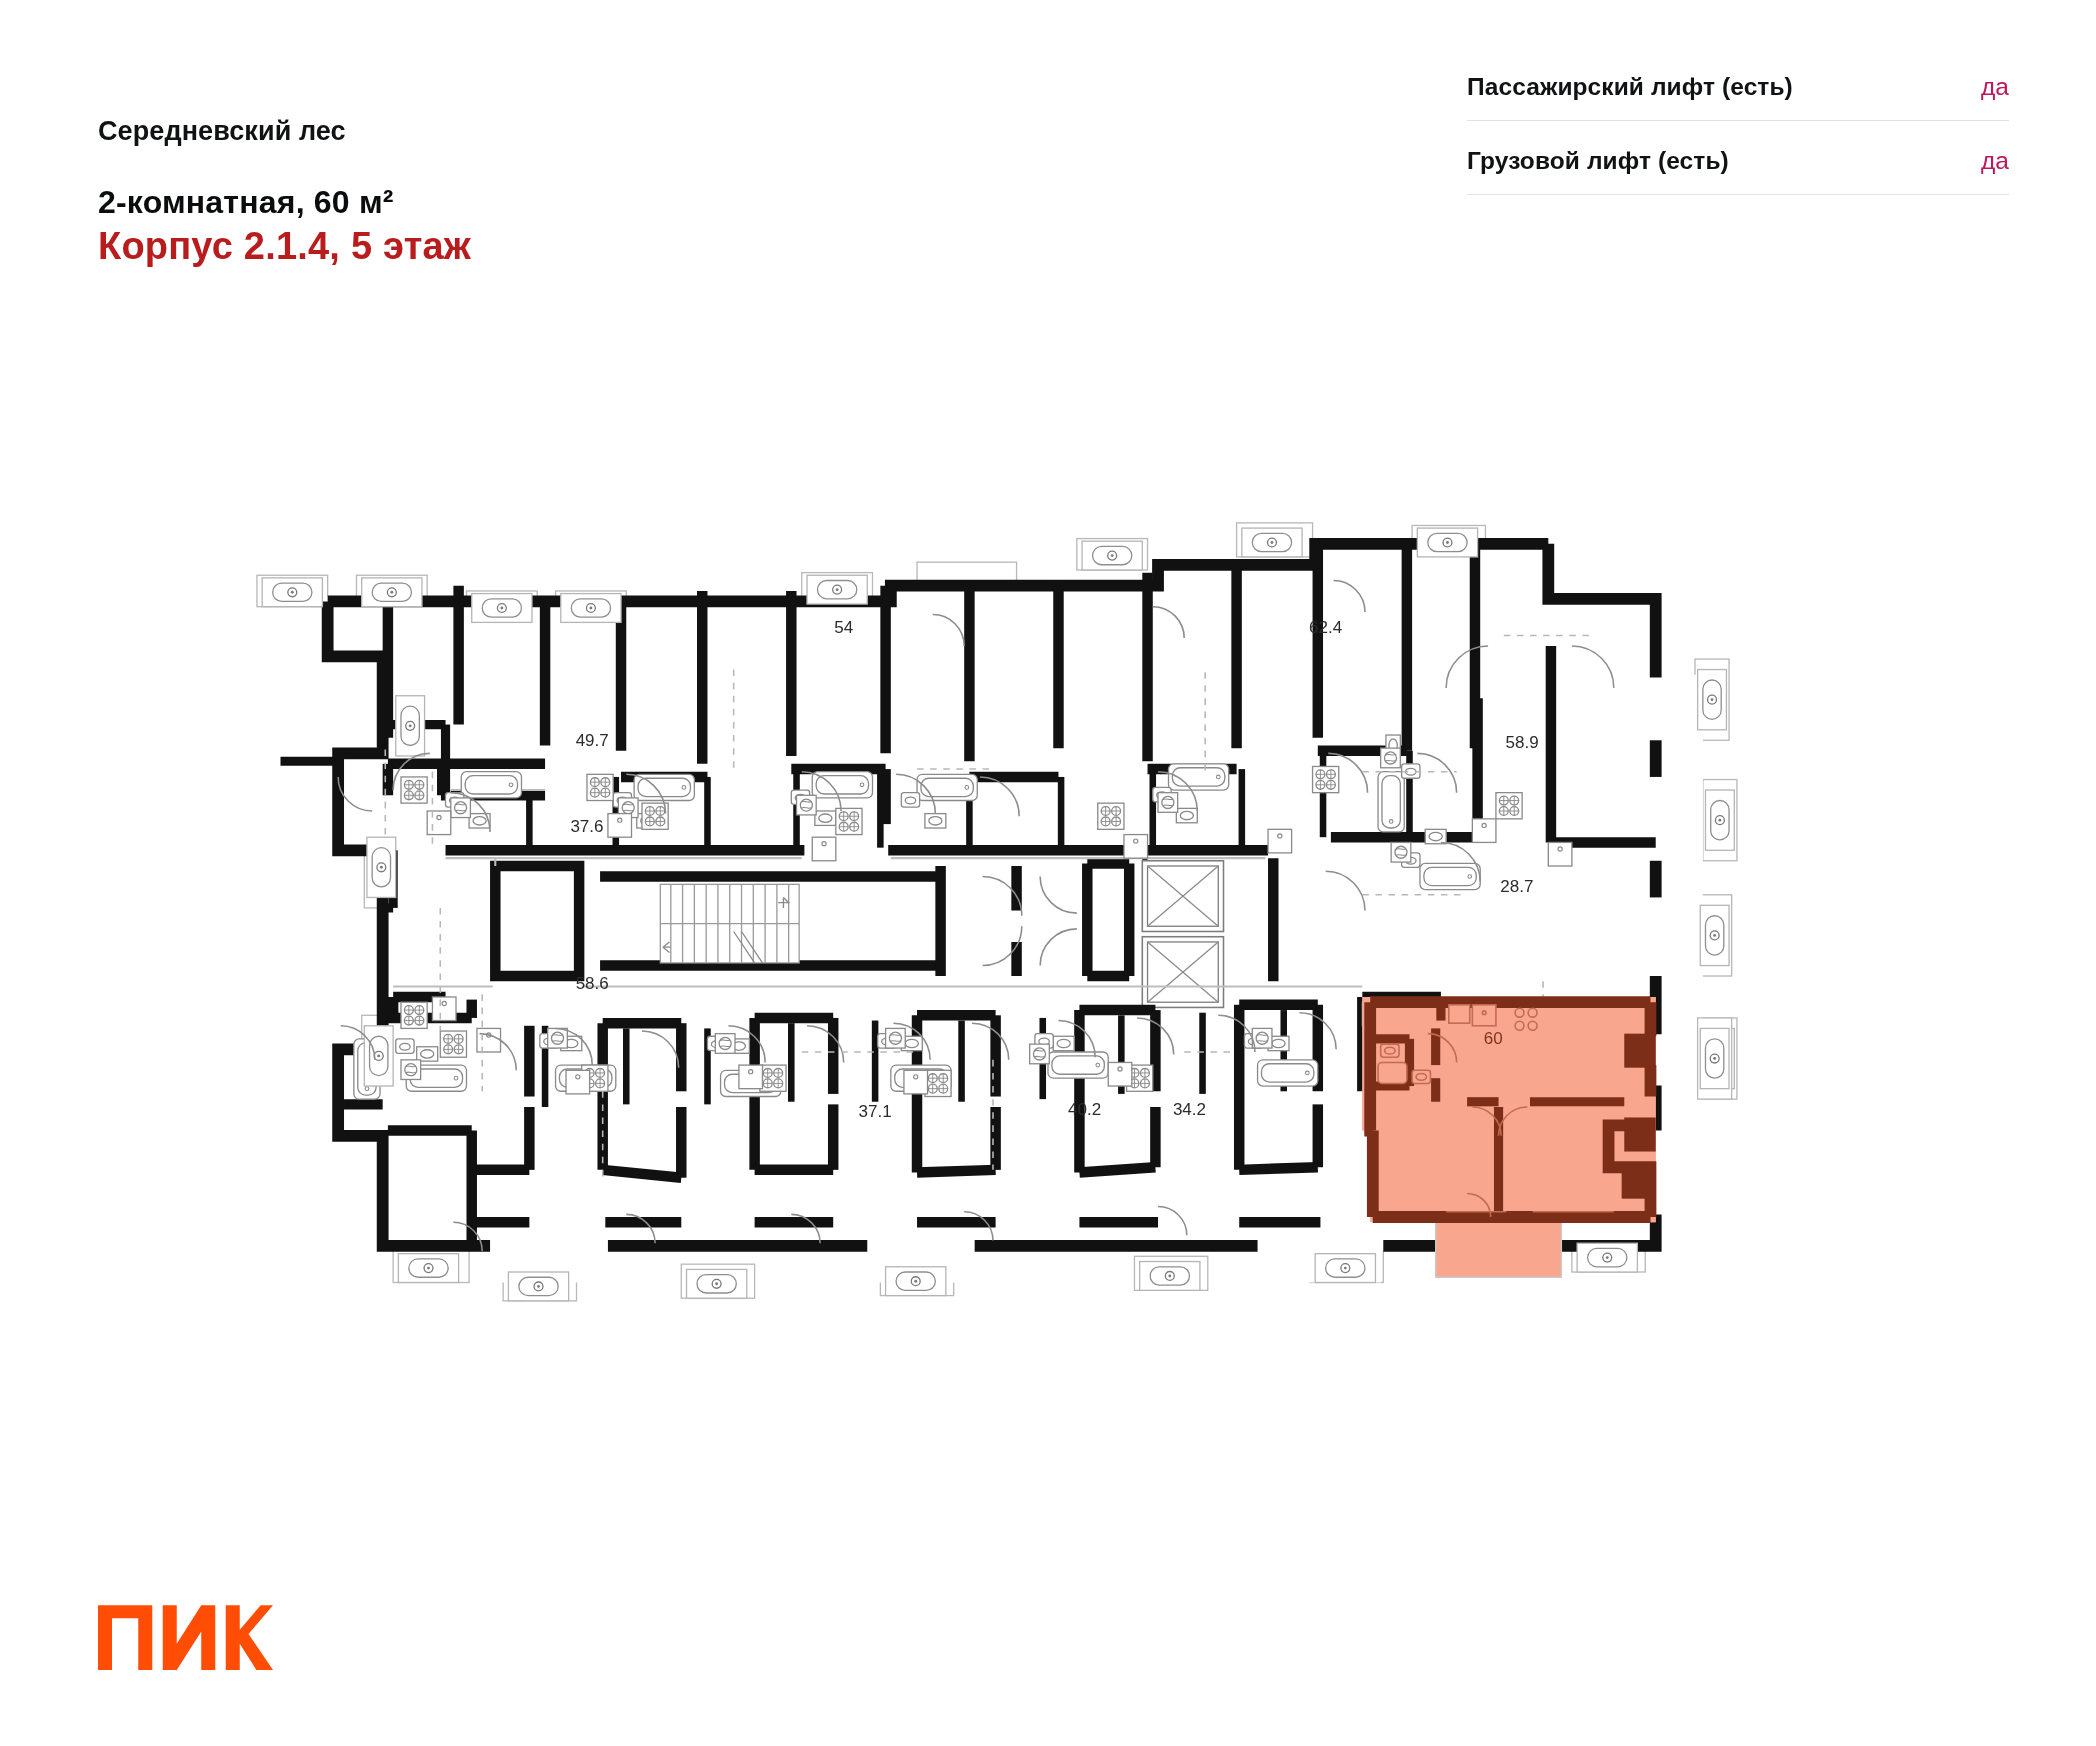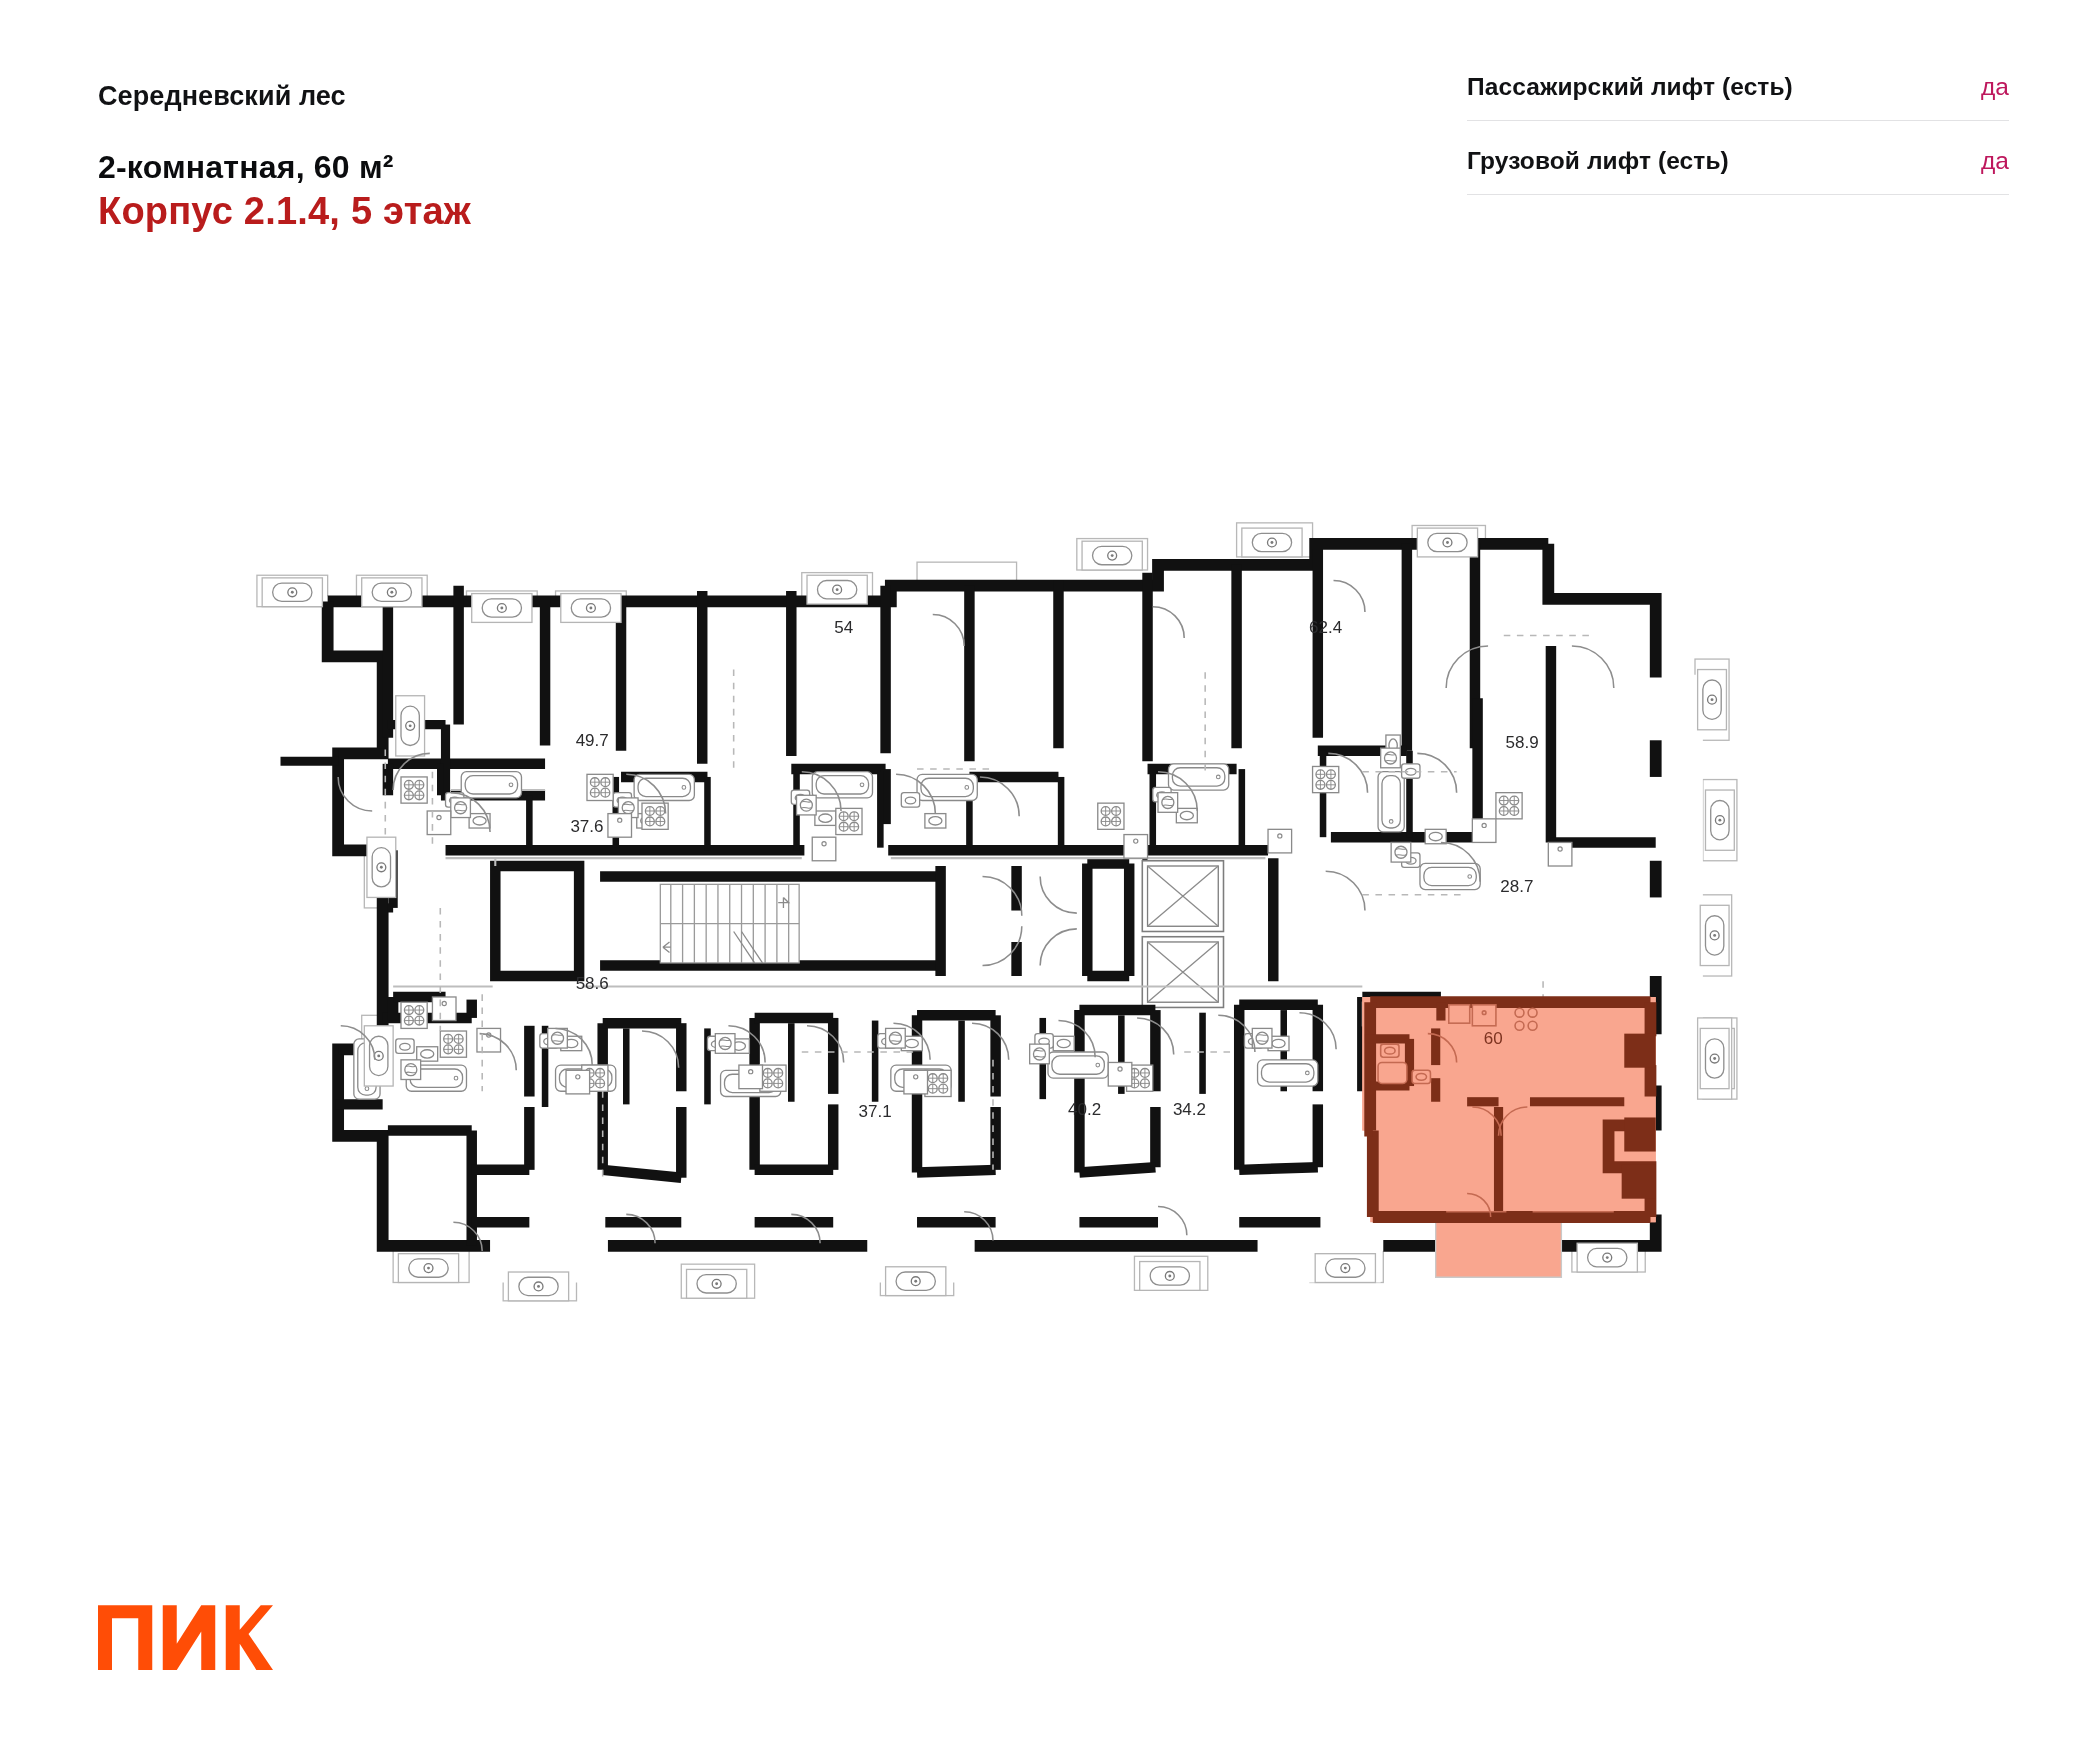"Середневский лес" .project-name { margin-top: none -> 35px }
